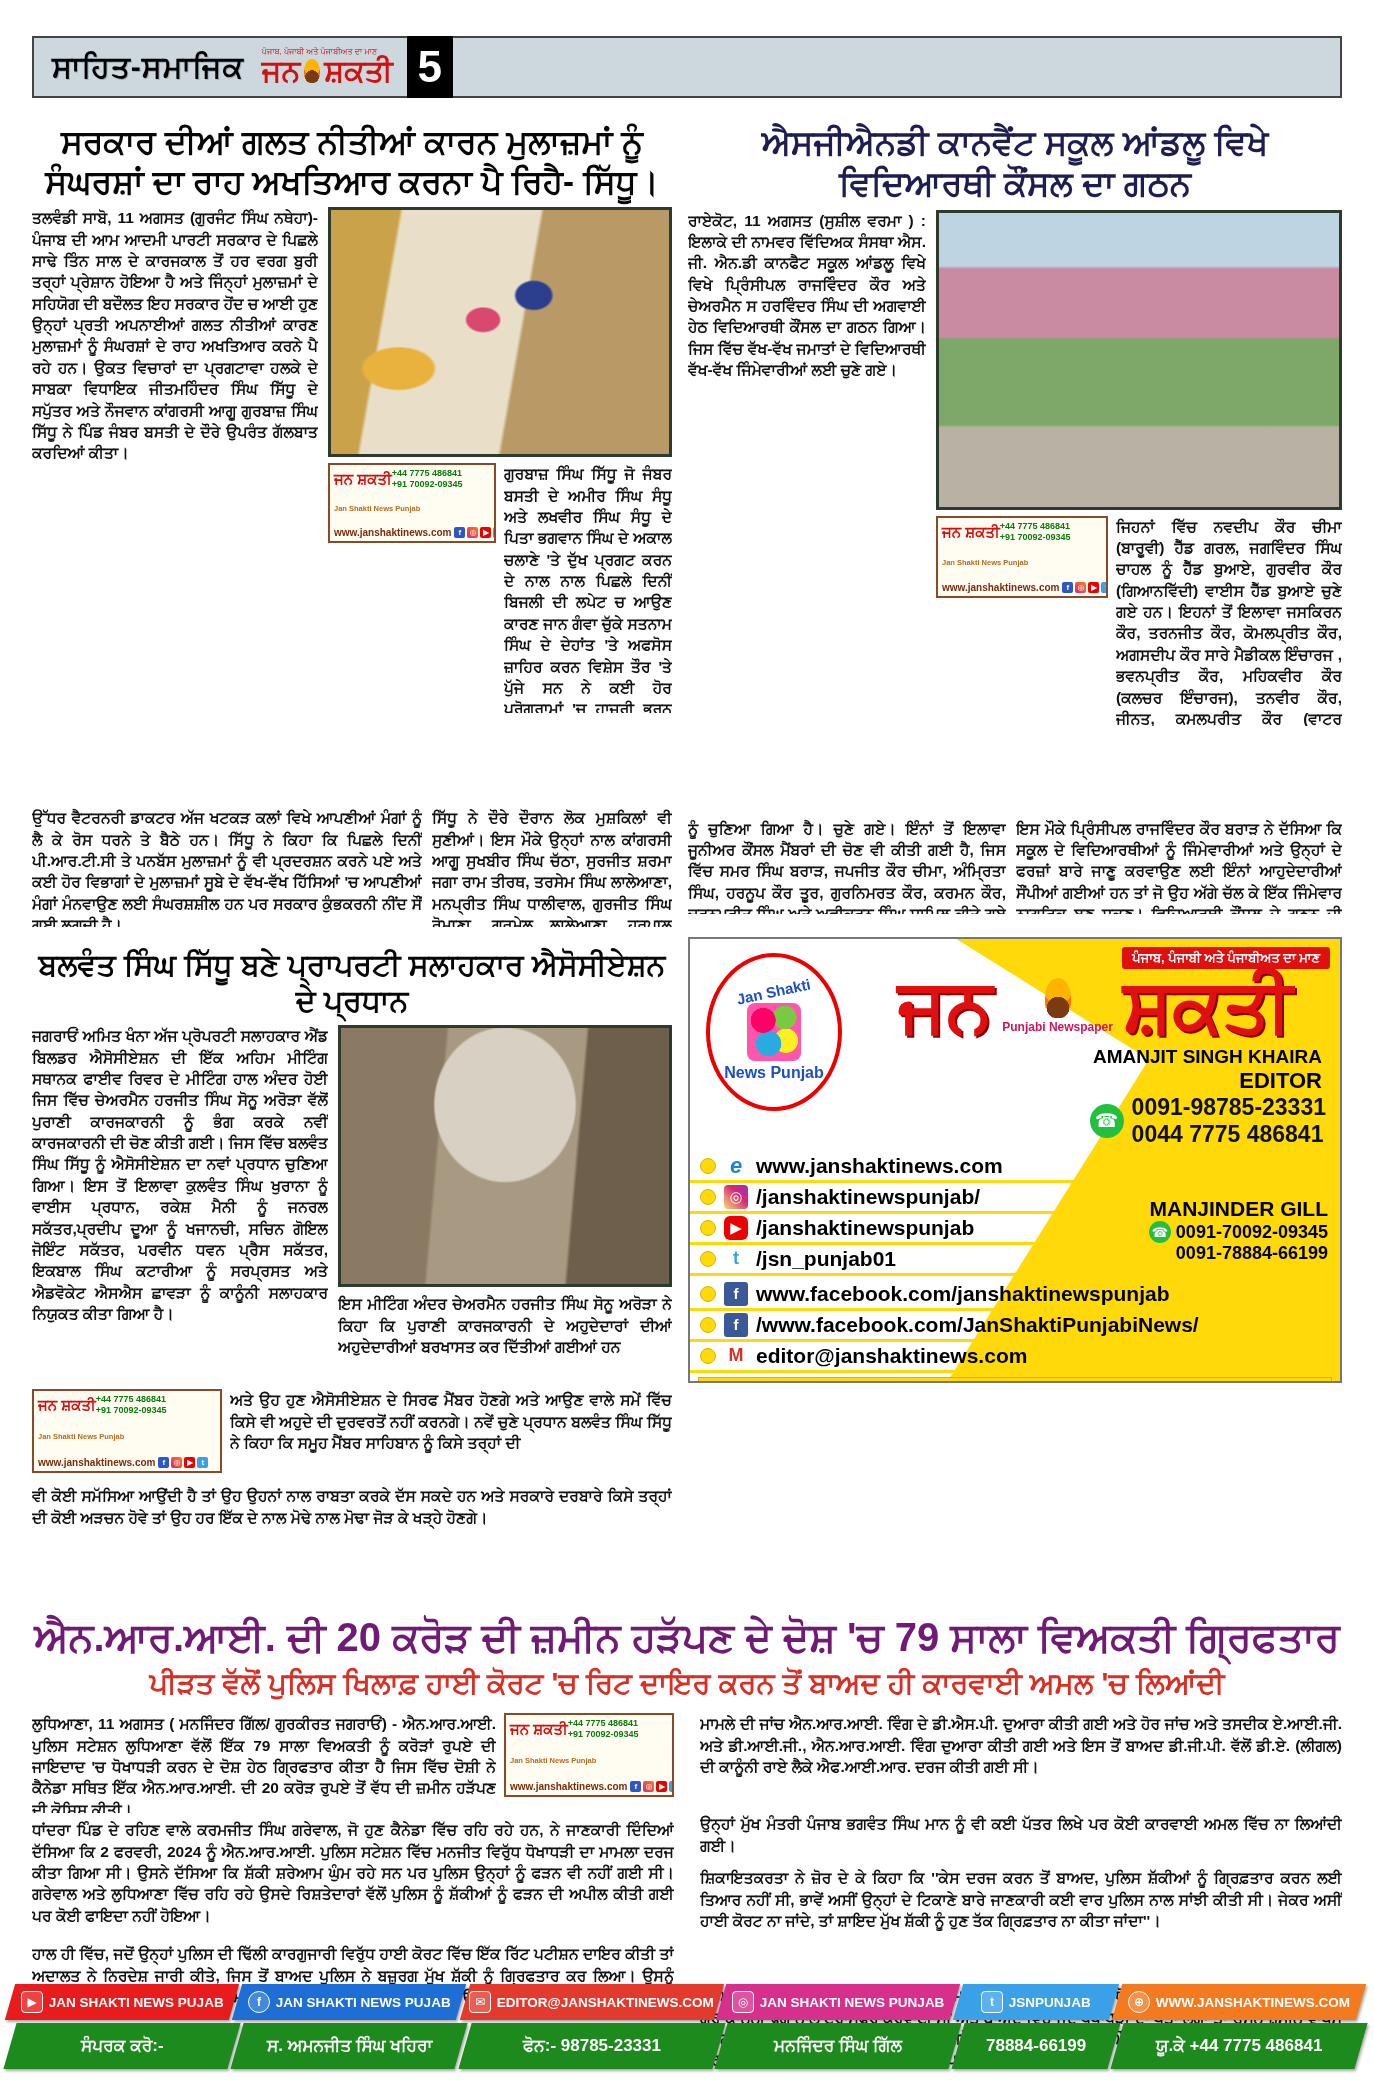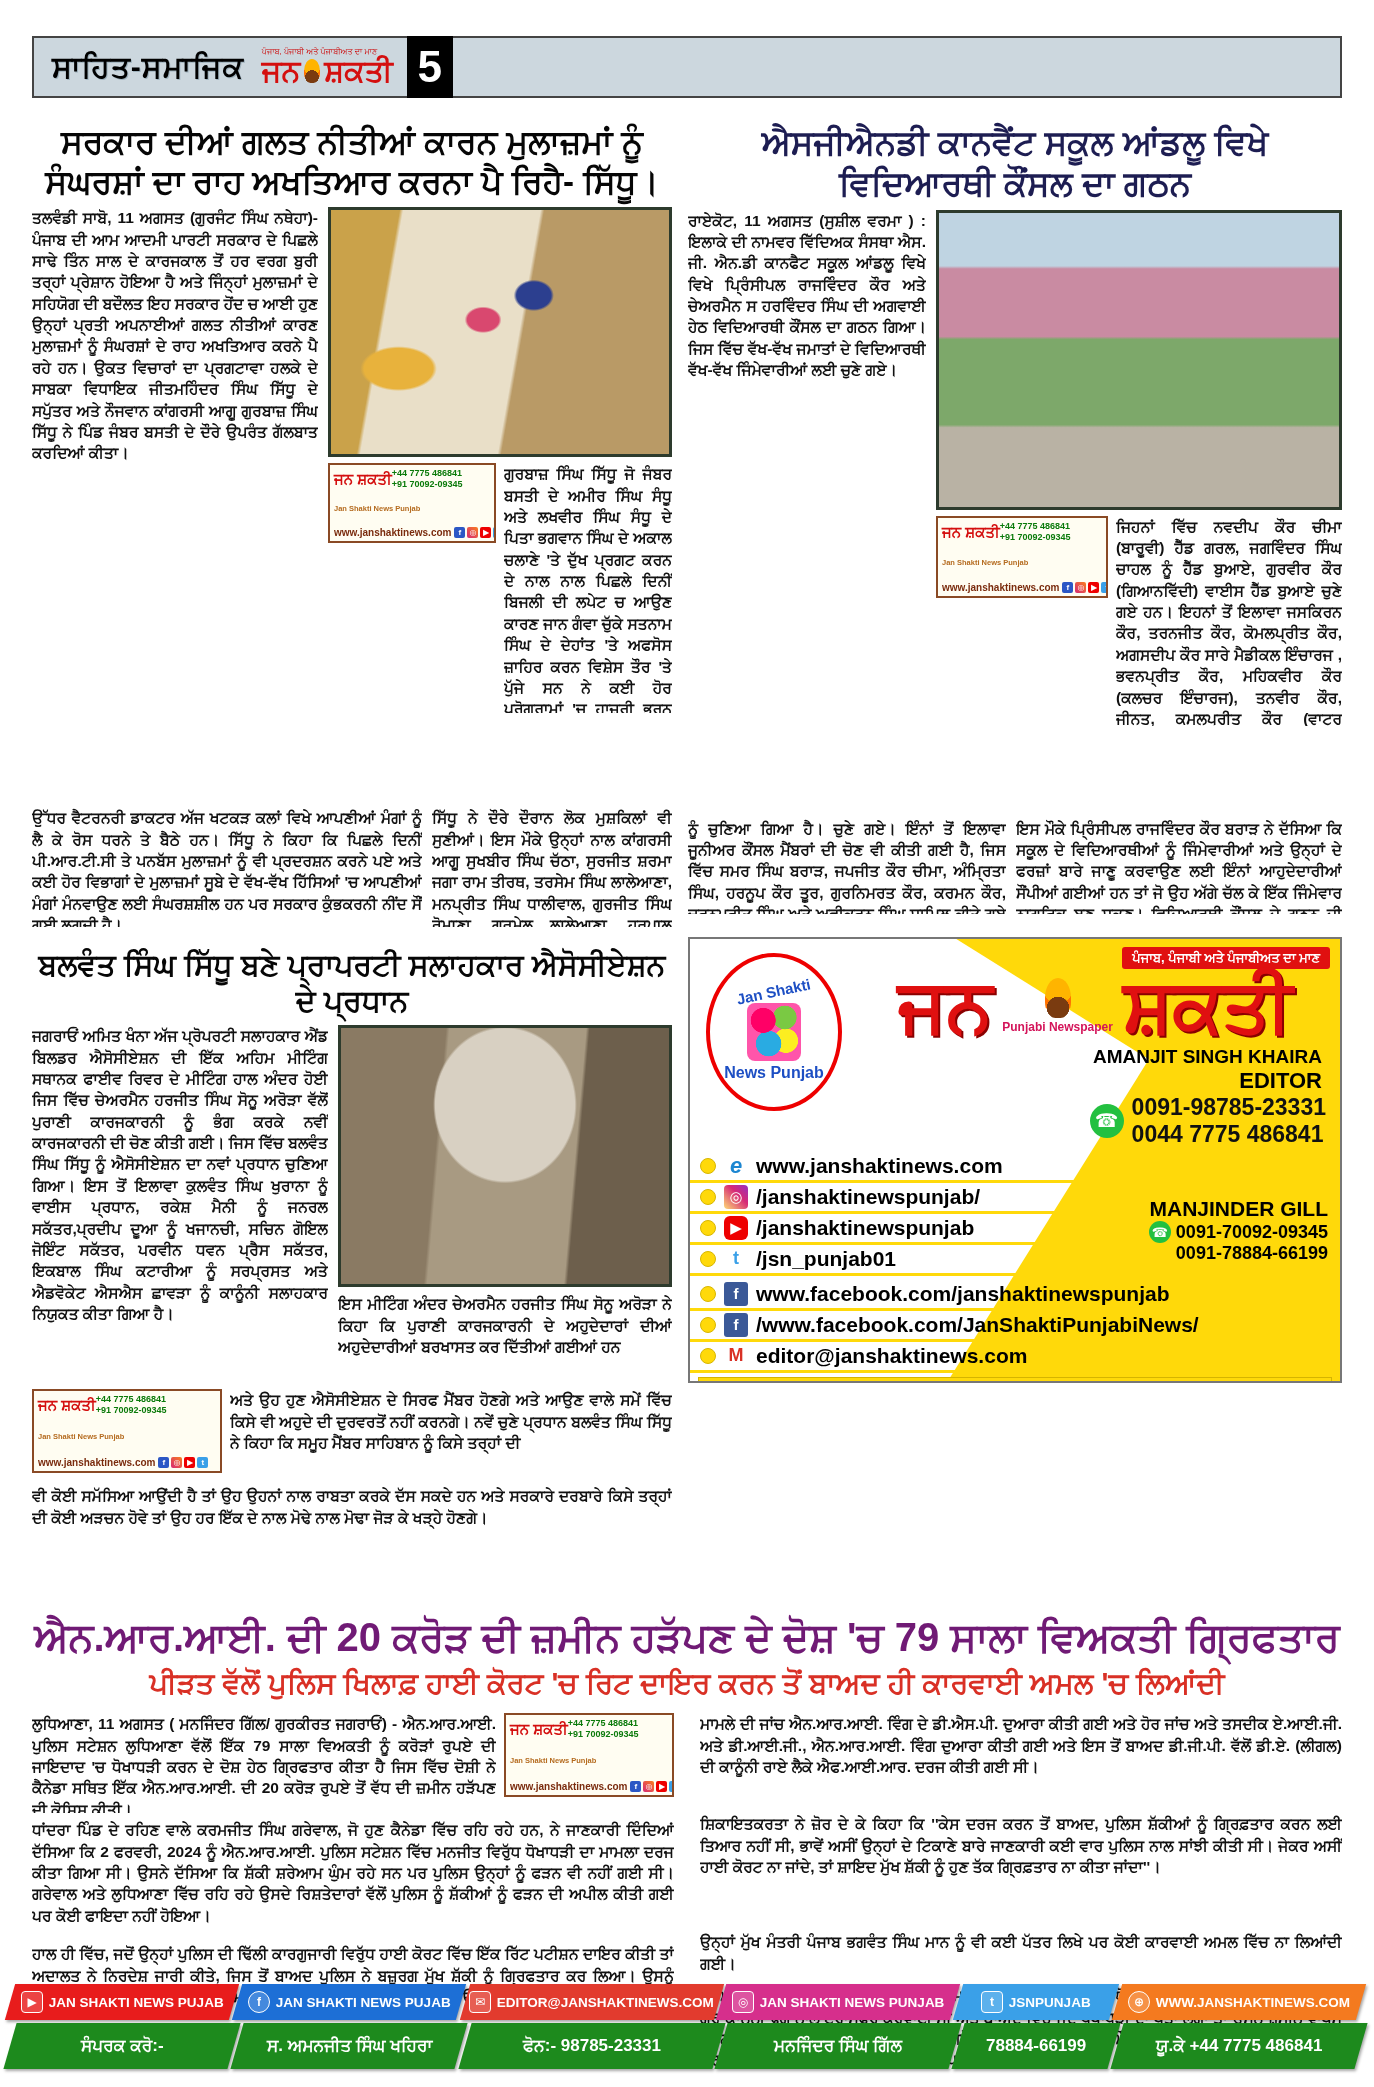"ਸ਼ਿਕਾਇਤਕਰਤਾ ਨੇ ਜ਼ੋਰ ਦੇ ਕੇ" div.body-txt { order: before "ਉਨ੍ਹਾਂ ਮੁੱਖ ਮੰਤਰੀ ਪੰਜਾਬ ਭਗਵੰਤ" -> after "ਉਨ੍ਹਾਂ ਮੁੱਖ ਮੰਤਰੀ ਪੰਜਾਬ ਭਗਵੰਤ" }
